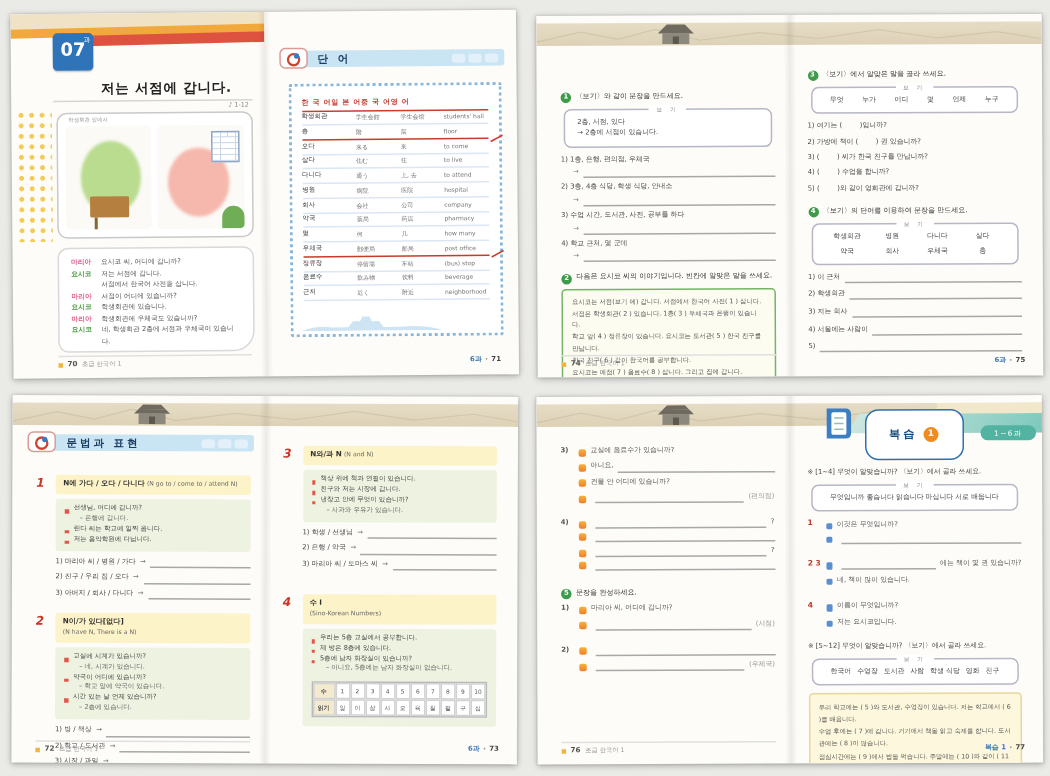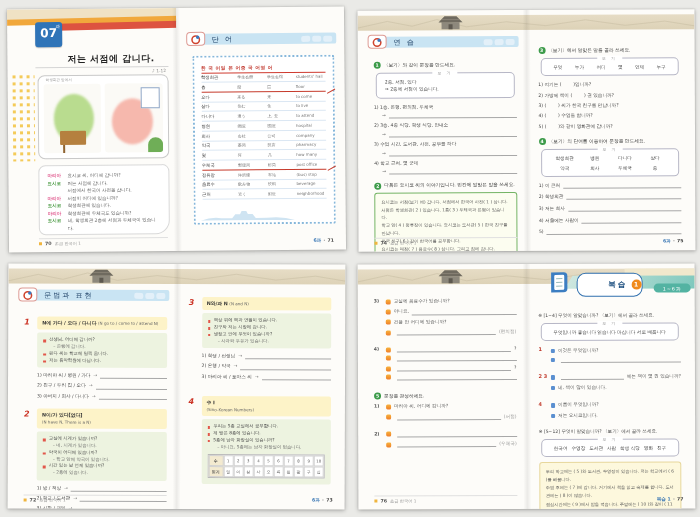"단 어" .htext { font-weight: normal -> bold }
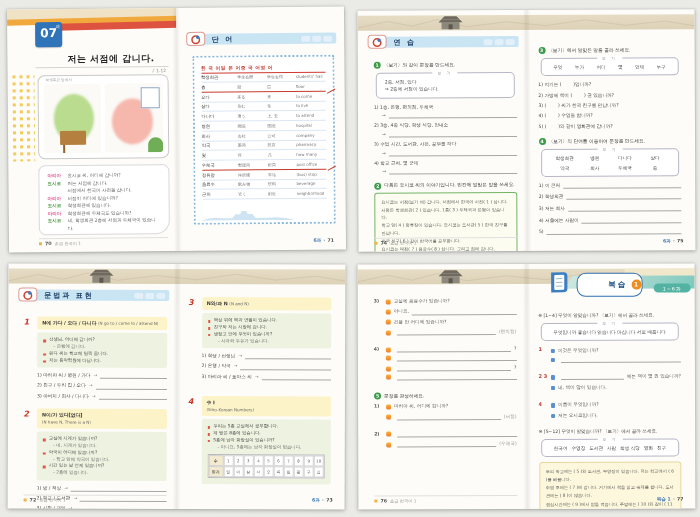"연 습" div.sect-head { html: <div> <span> <svg> <circle></circle> <circle></circle> </svg> </span> <span> <span>연 습</span> <span> <i></i> <i></i> <i></i> </span> </span> </div> -> none }
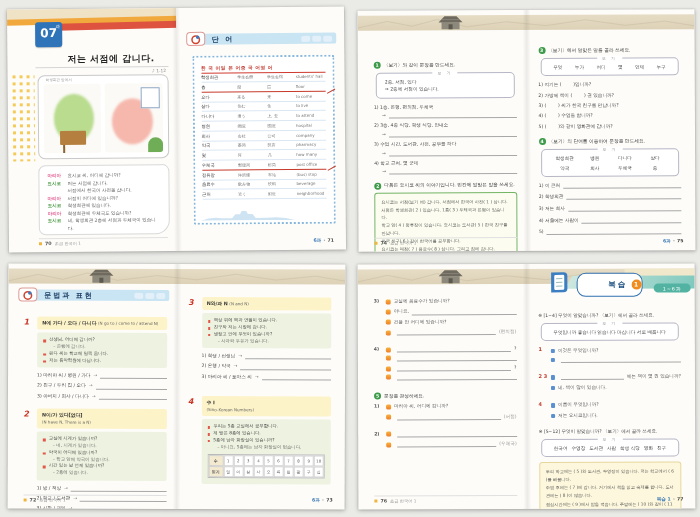"복습" .rb-pill { height: 24px -> 34px; justify-content: flex-end -> center }
